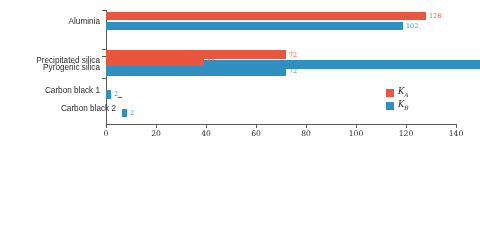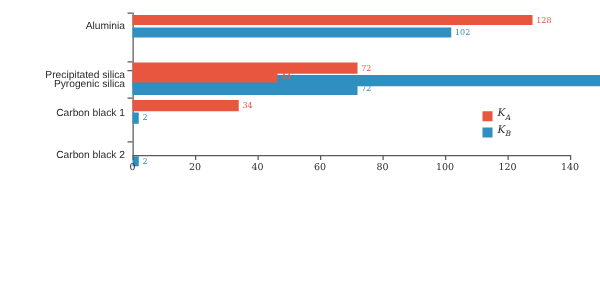"102" div.bar { width: 255px -> 297px }
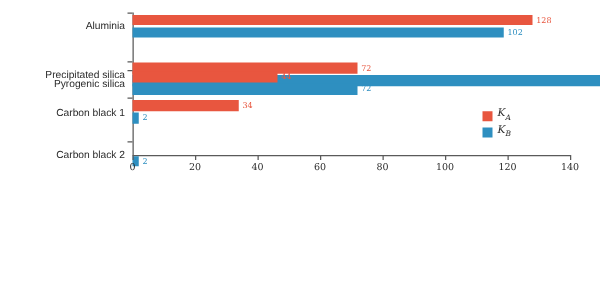"44" div.bar { width: 116px -> 98px }
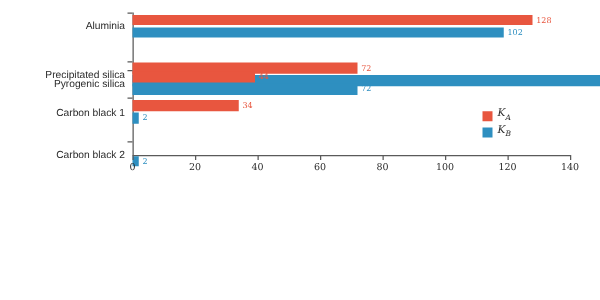"34" div.bar { html: <div> <span>34</span> </div> -> none }
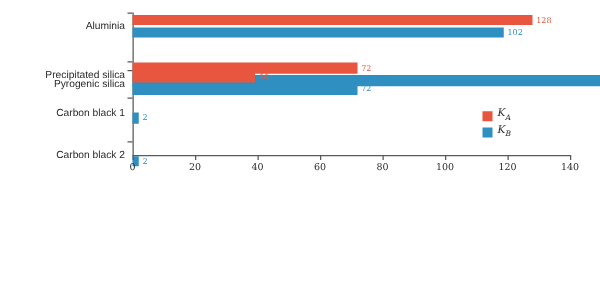"Carbon black 2" div.cat-row { margin-left: none -> 16px; top: 103px -> 87px }
